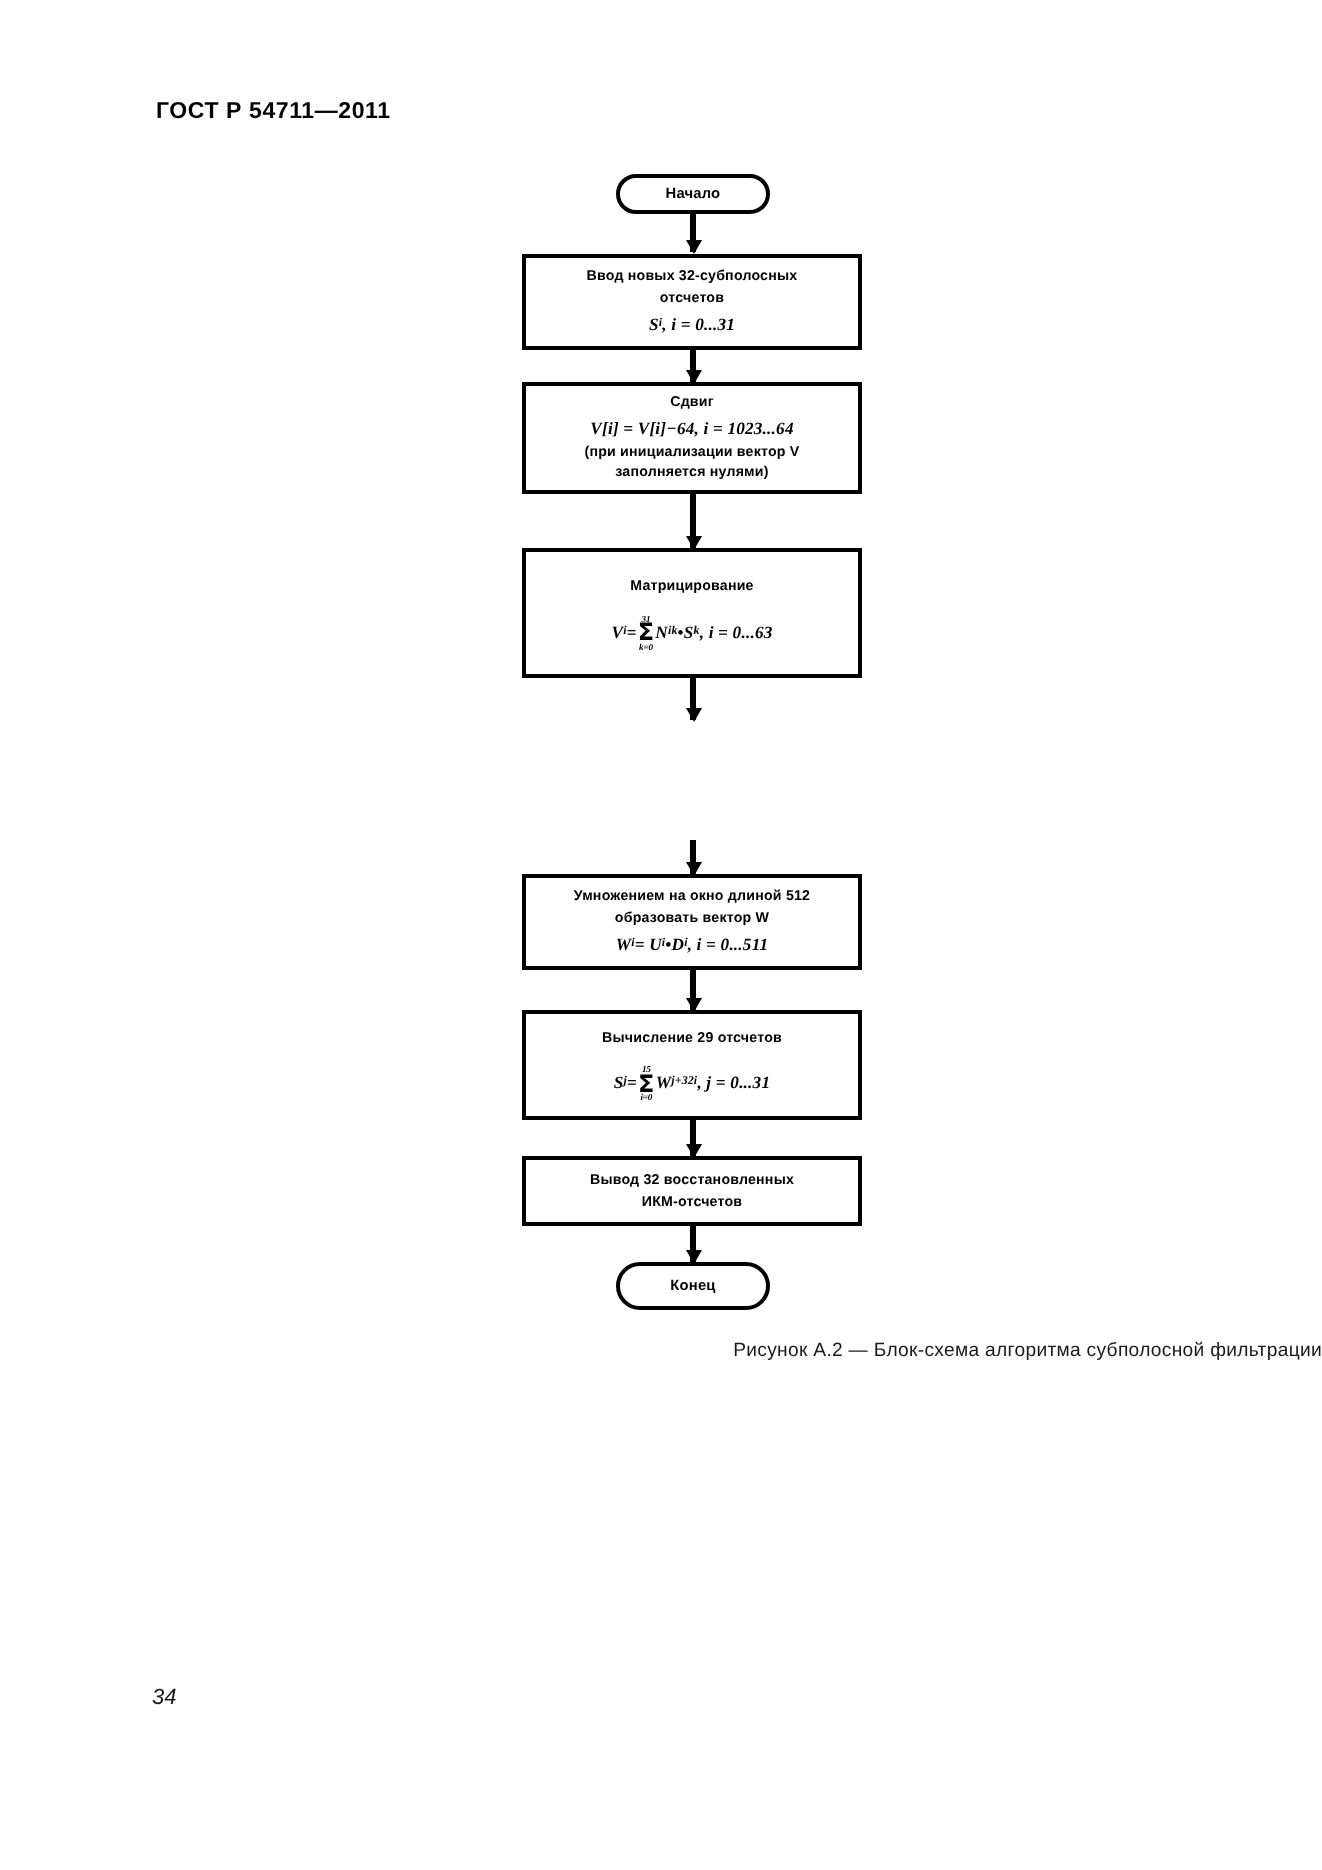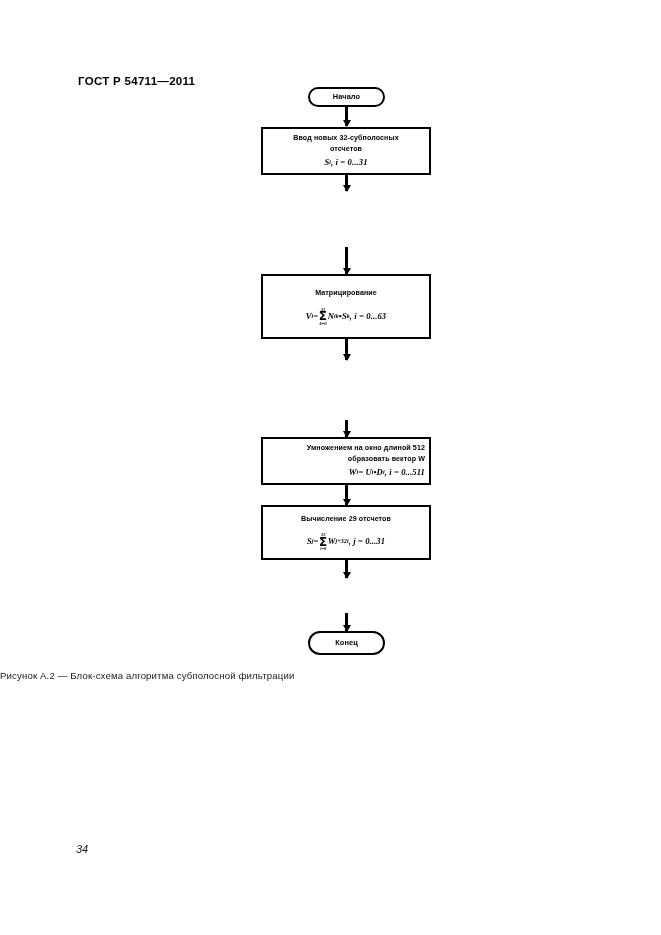"ГОСТ Р 54711—2011" .doc-header { top: 75px -> 50px }
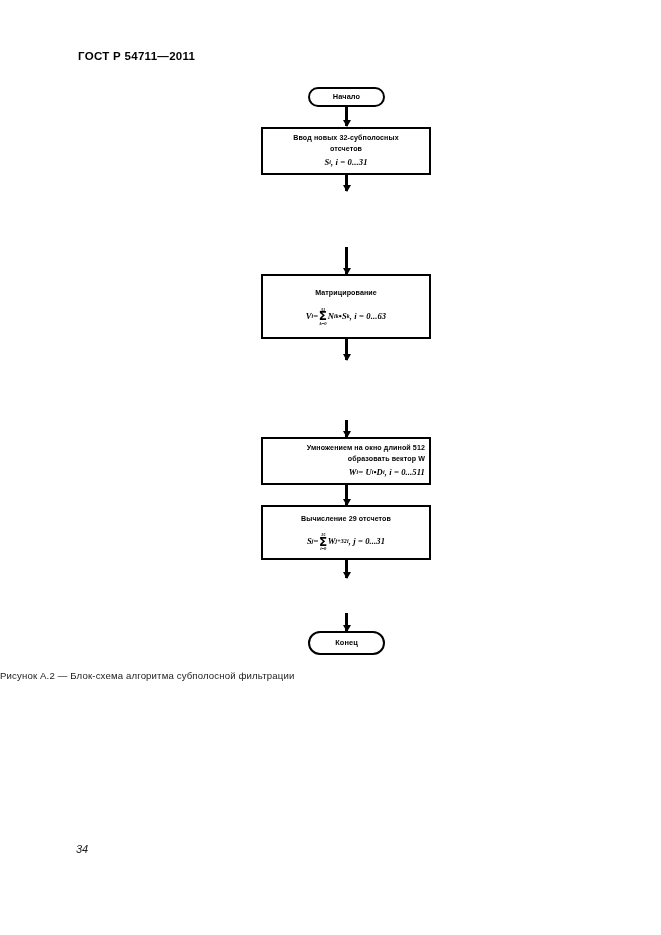"Сдвиг" div.node { html: none -> <div> <span>Сдвиг</span> <span>V[i] = V[i]−64, i = 1023...64</span> <span>(при инициализации вектор V</span> <span>заполняется нулями)</span> </div> }
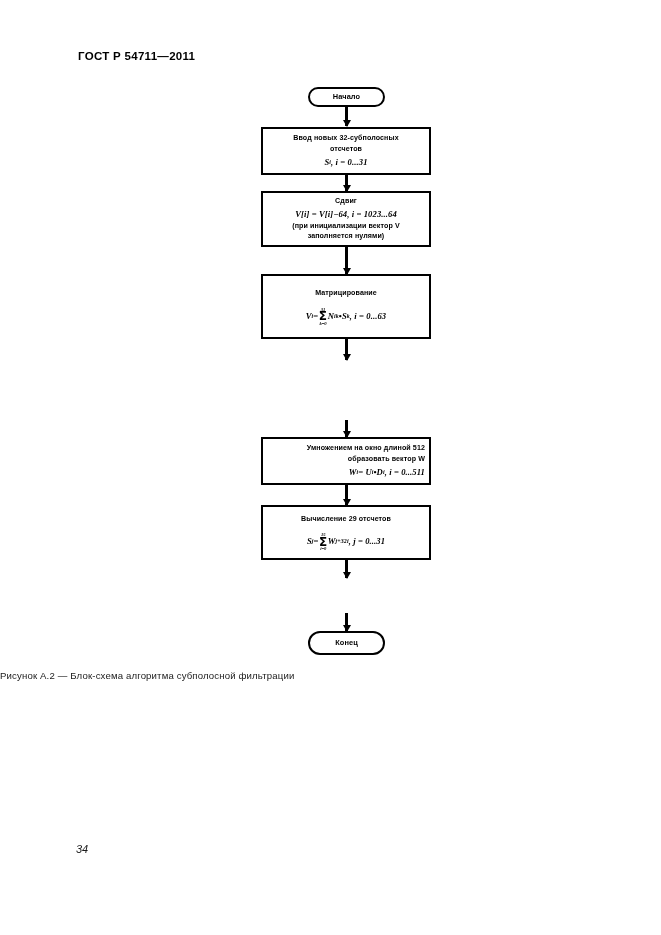"Умножением на окно длиной 512" div.node { align-items: flex-end -> none }
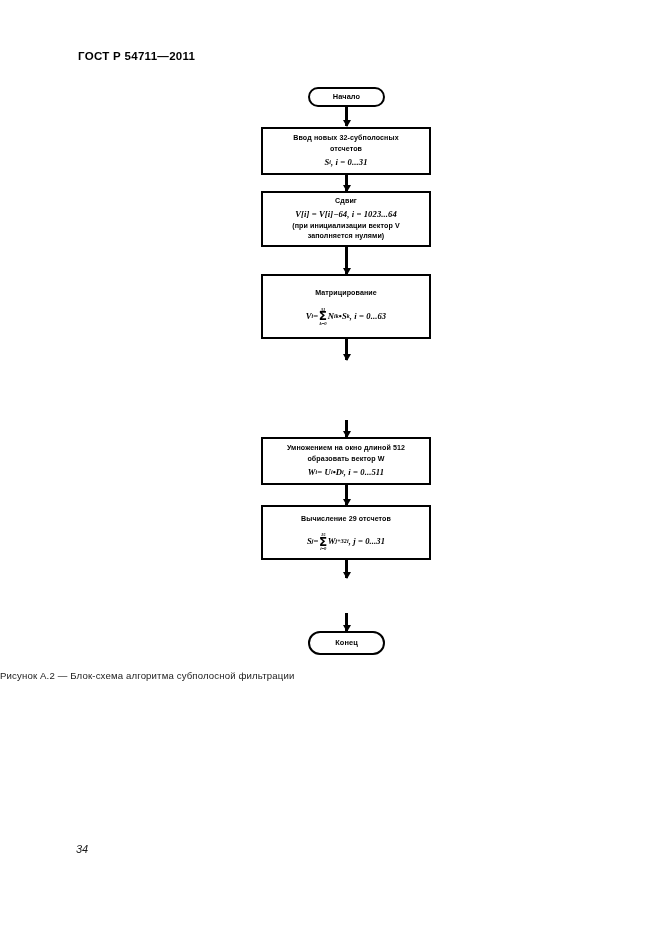"Вывод 32 восстановленных" div.node { html: none -> <div> <span>Вывод 32 восстановленных</span> <span>ИКМ-отсчетов</span> </div> }
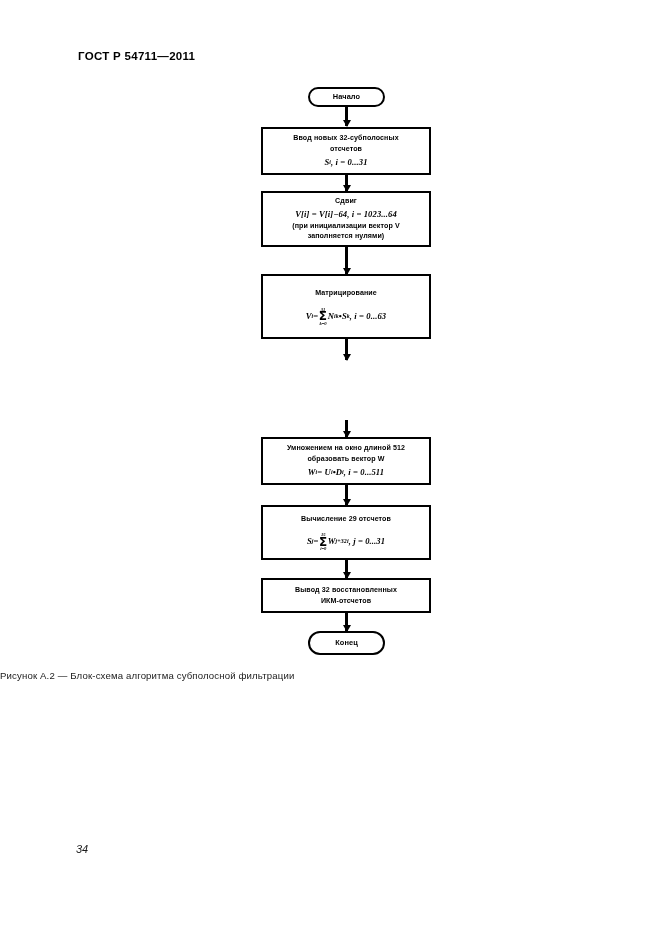"Рисунок А.2 — Блок-схема алгоритма" .caption { text-align: left -> right }
